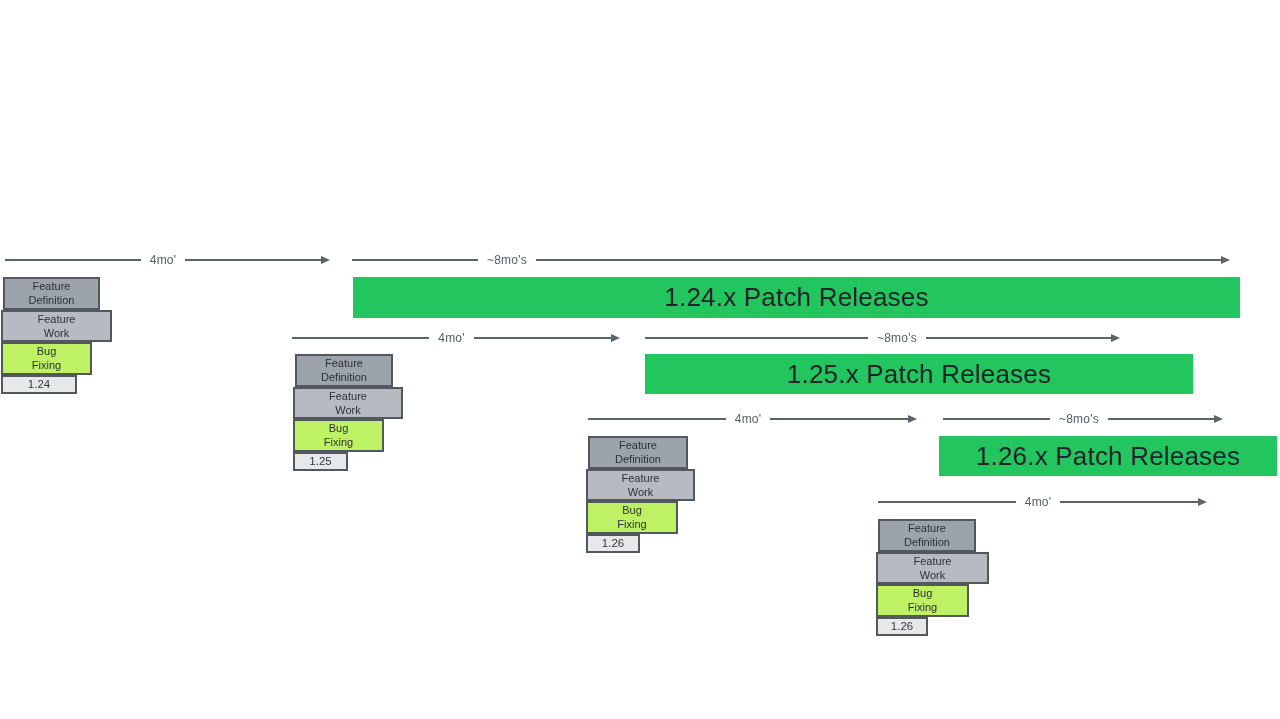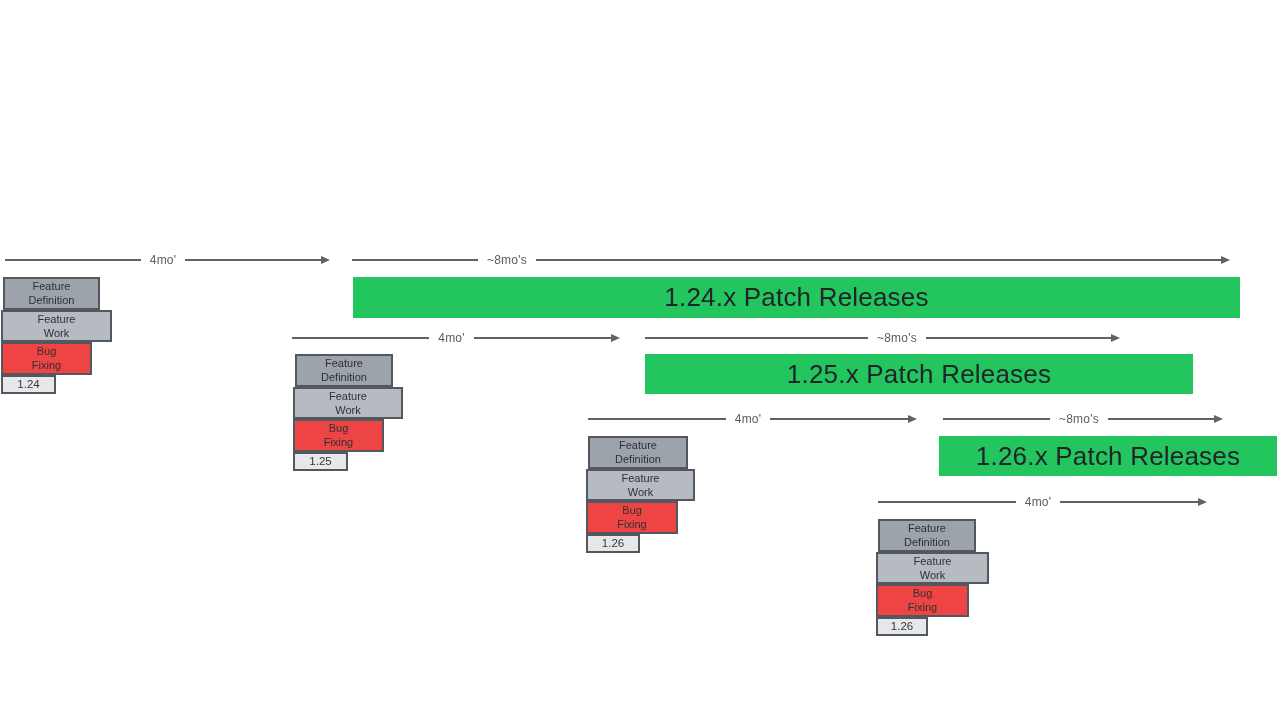"Bug" .c-bf { background: #ef4444 -> #bef264 }
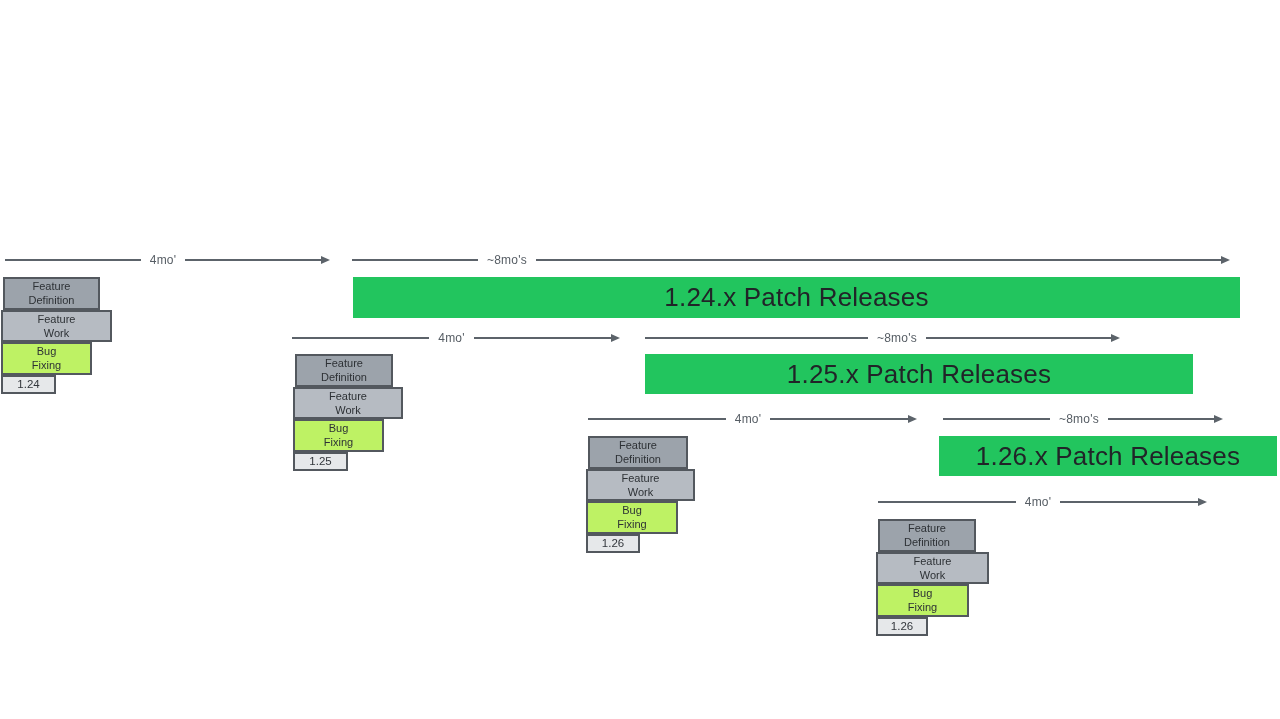"1.24" div.pbox { width: 55px -> 76px }
